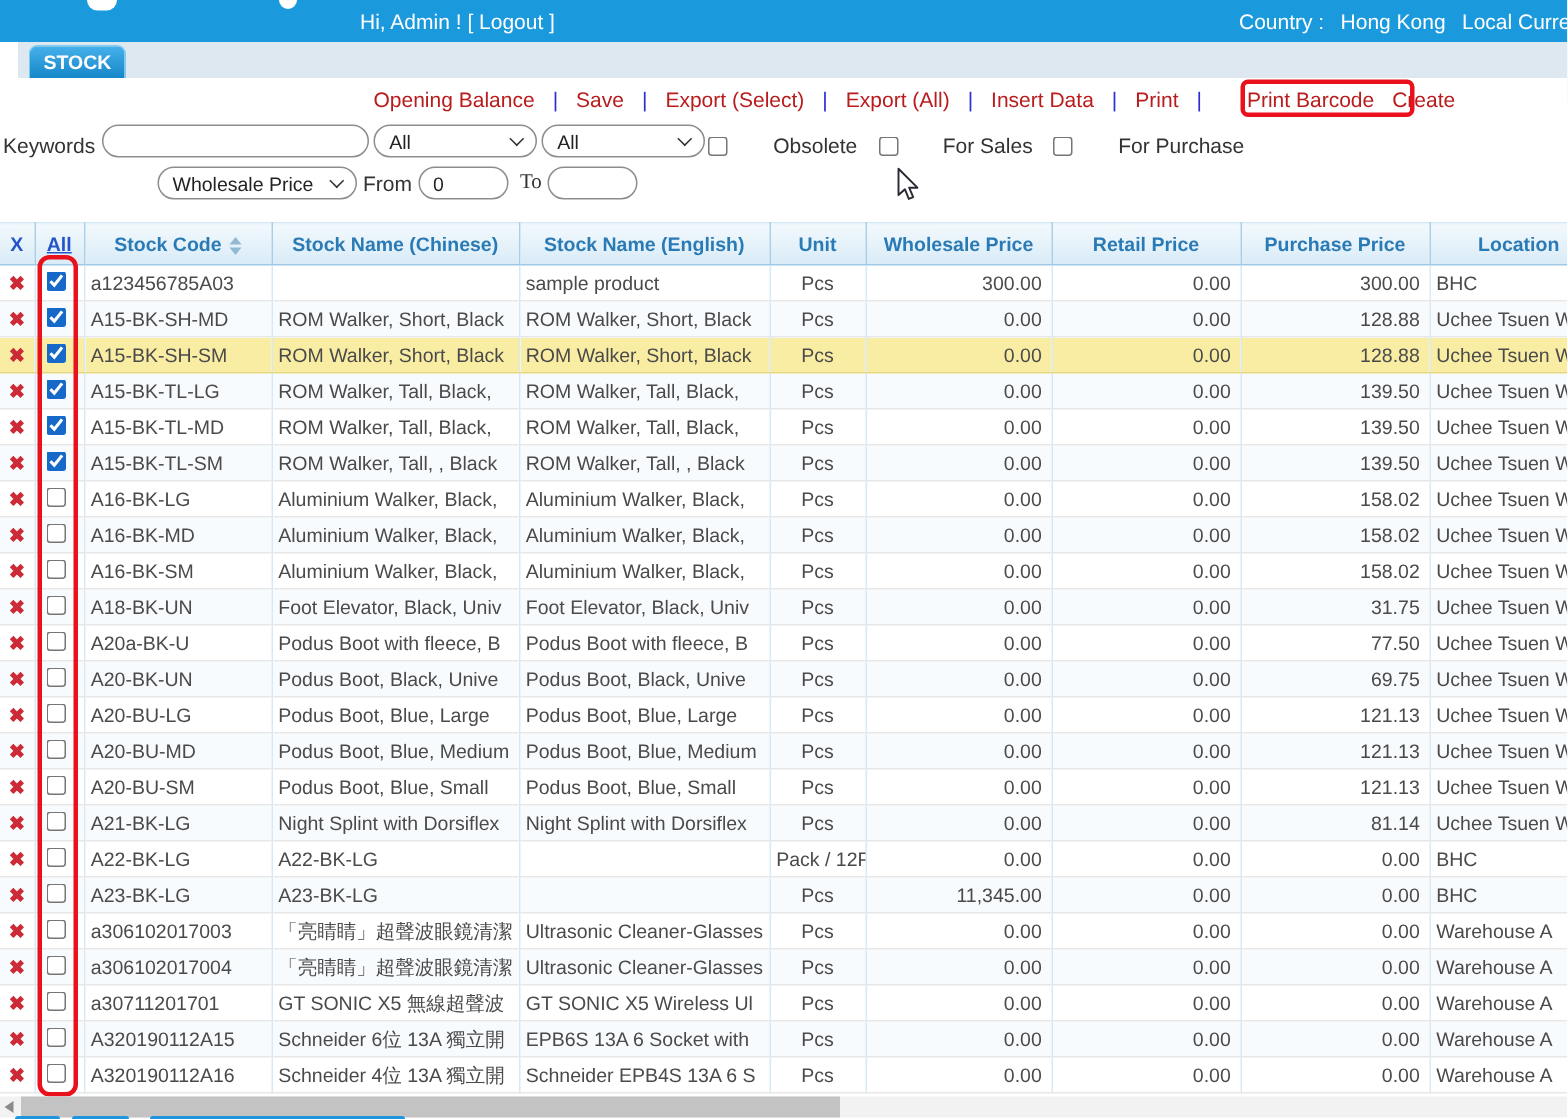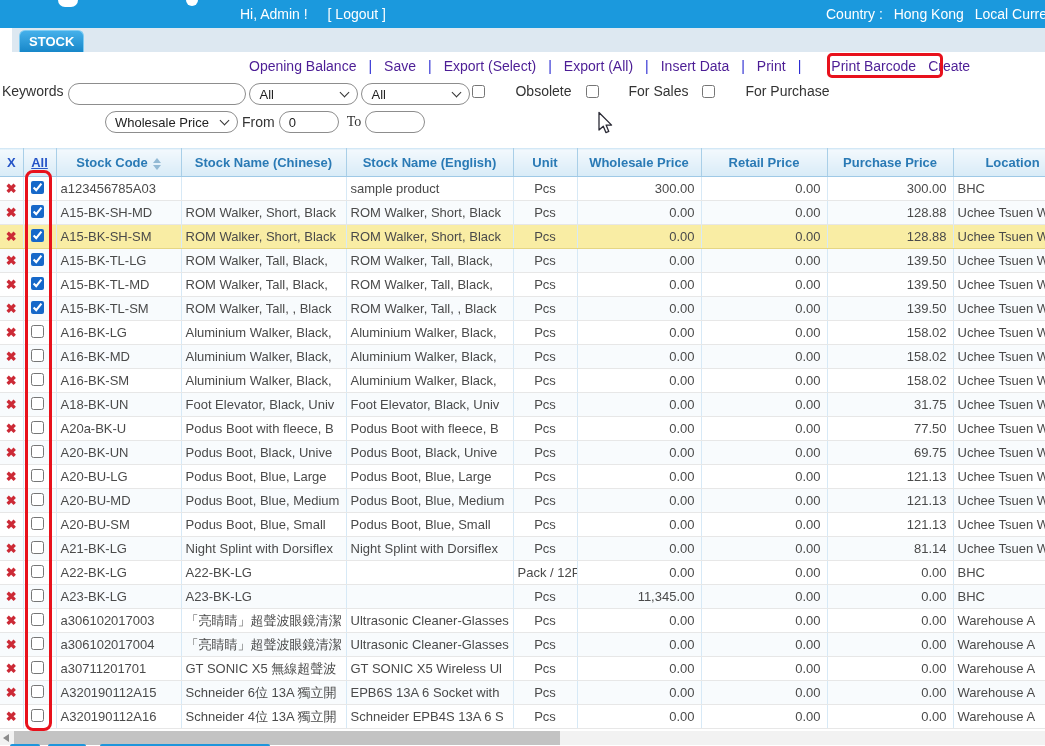"[ Logout ]" .topbar .greeting .logout { margin-left: 16px -> none }
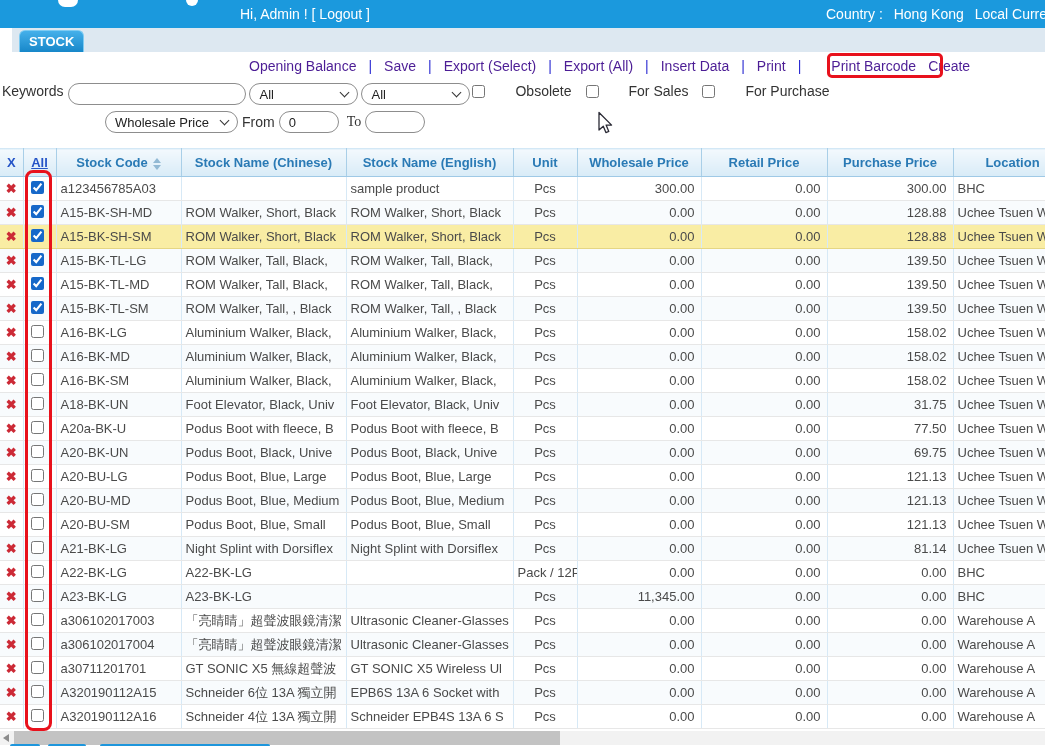"Opening Balance" .toolbar a { color: #4c1d95 -> #b91c1c }
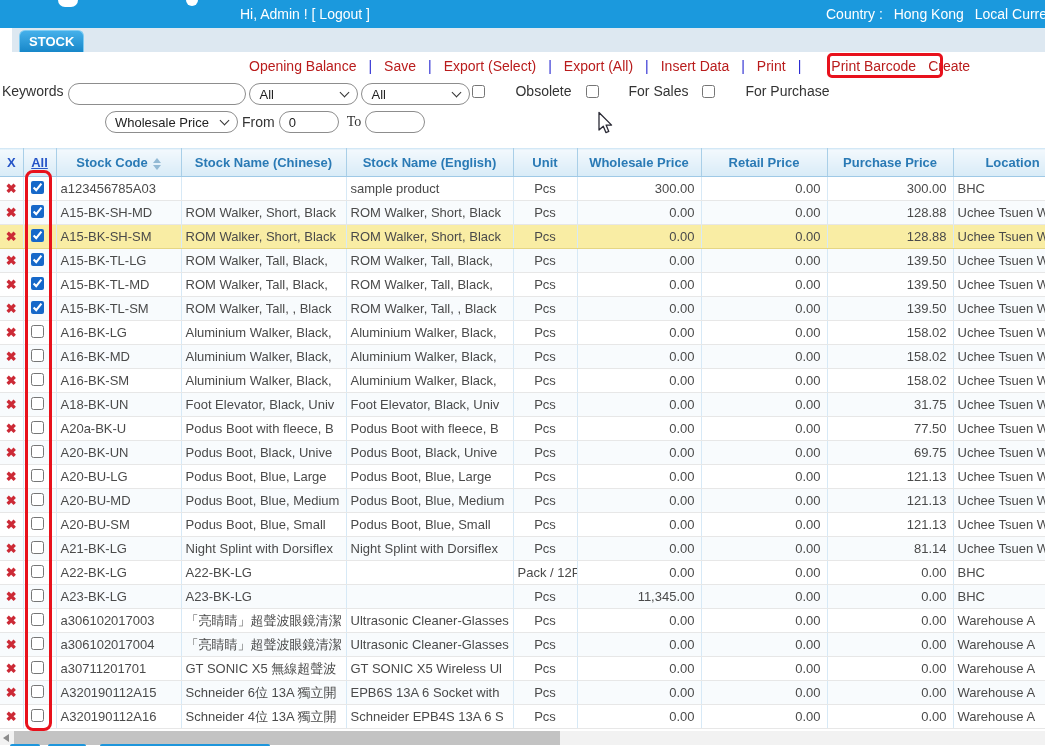"Keywords" .f-row1 { align-items: flex-start -> flex-end }
